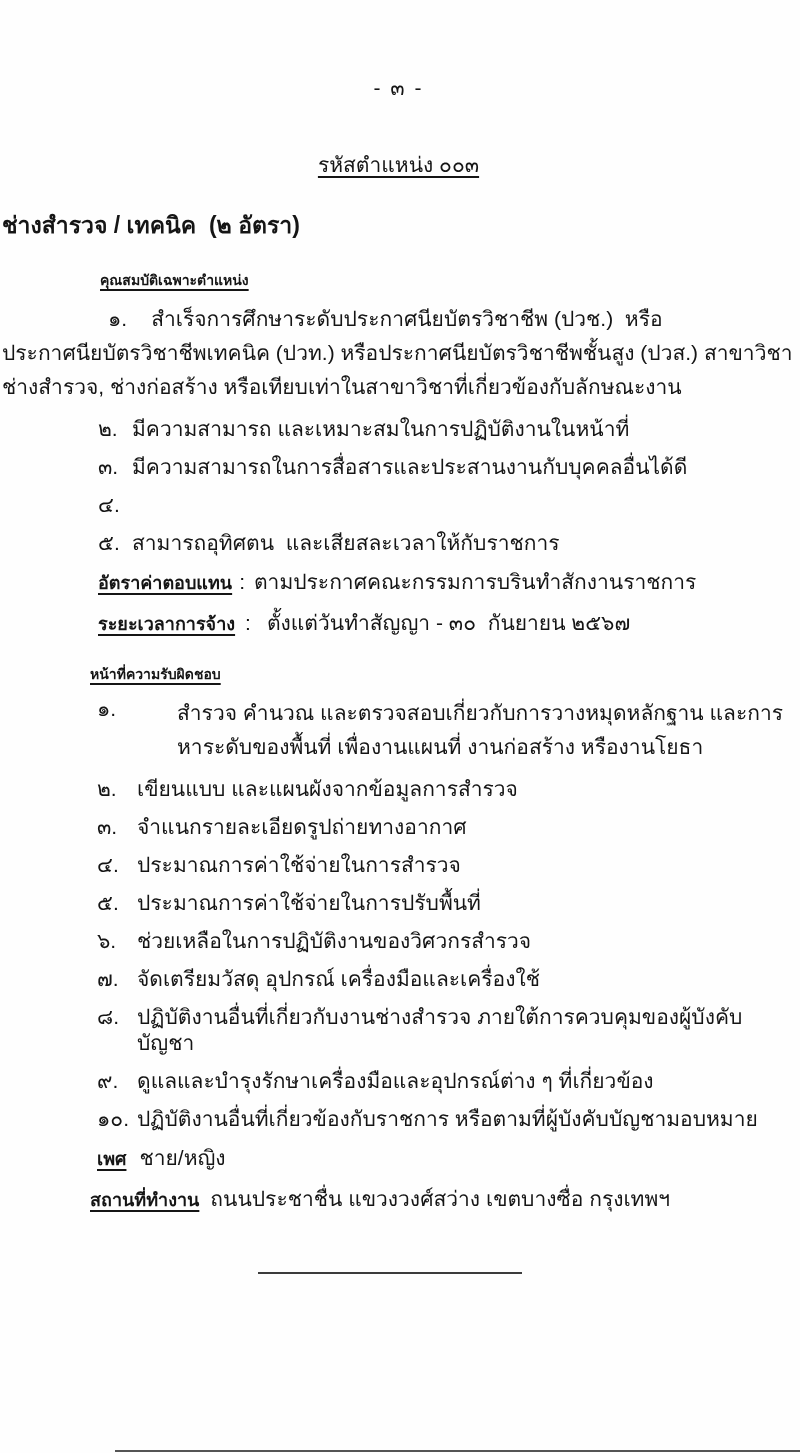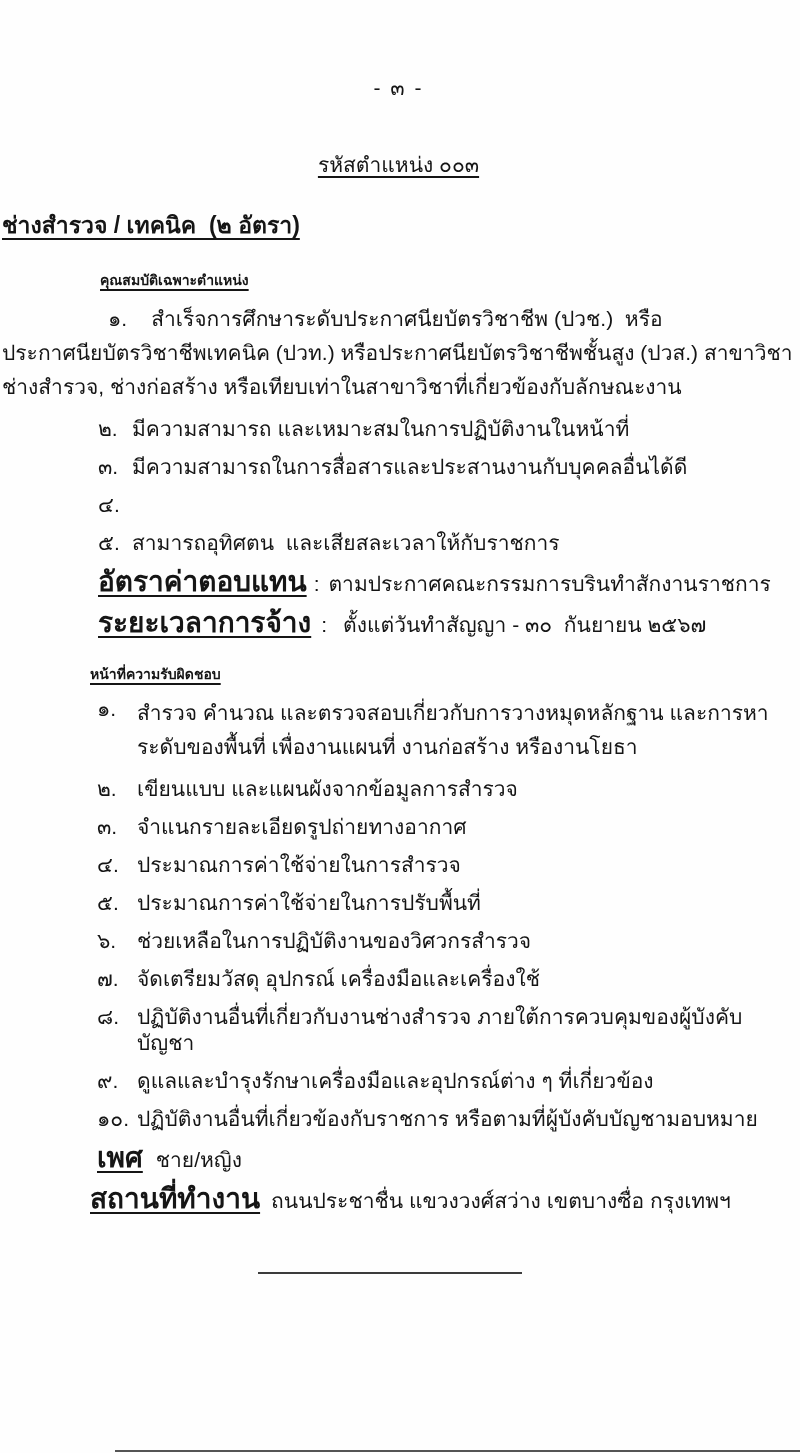"ช่างสำรวจ / เทคนิค (๒ อัตรา)" .job-title { text-decoration: underline -> none }
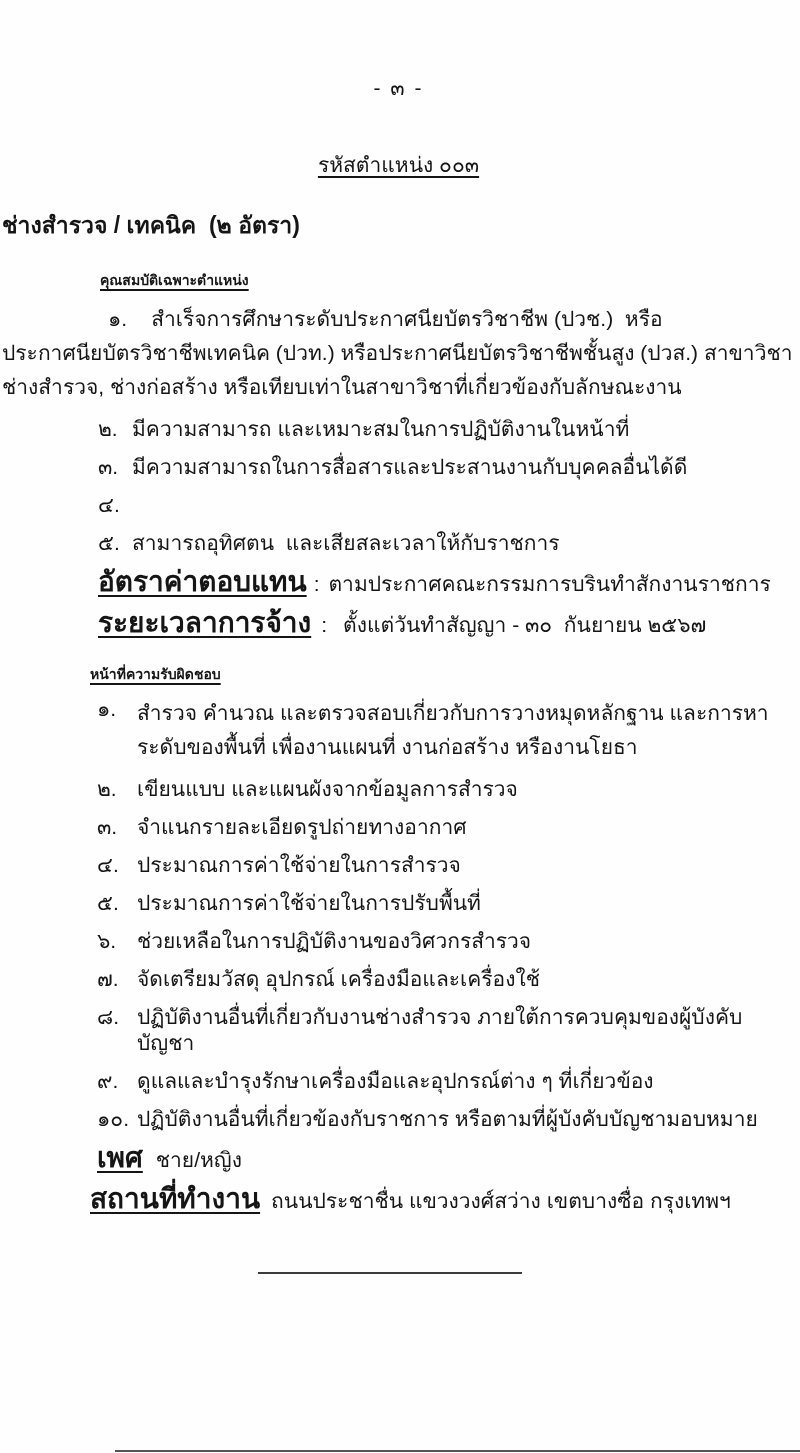"อัตราค่าตอบแทน" .lbl { font-size: 28px -> 18px }
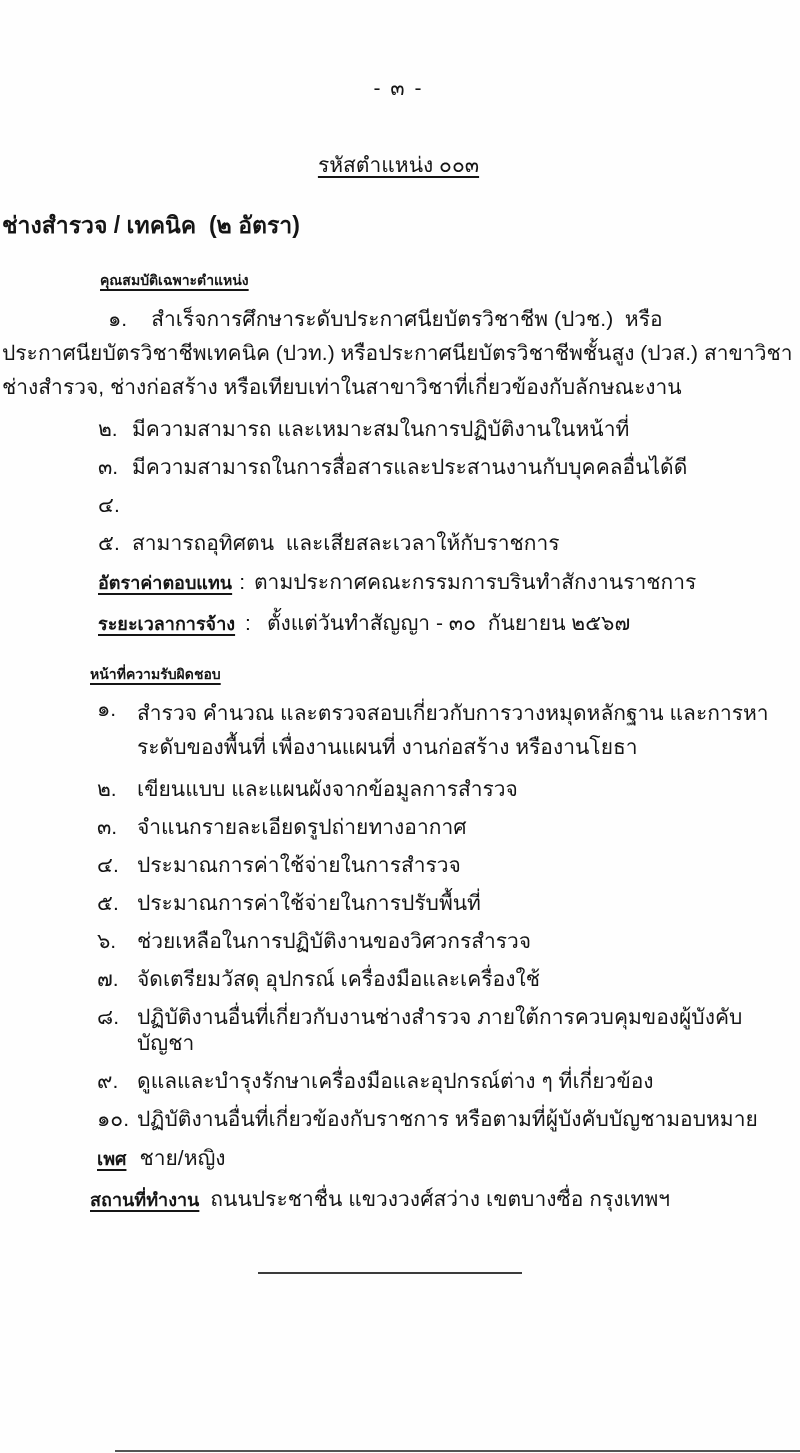"สำรวจ คำนวณ" .rrow.multiline .txt { margin-left: none -> 40px }
